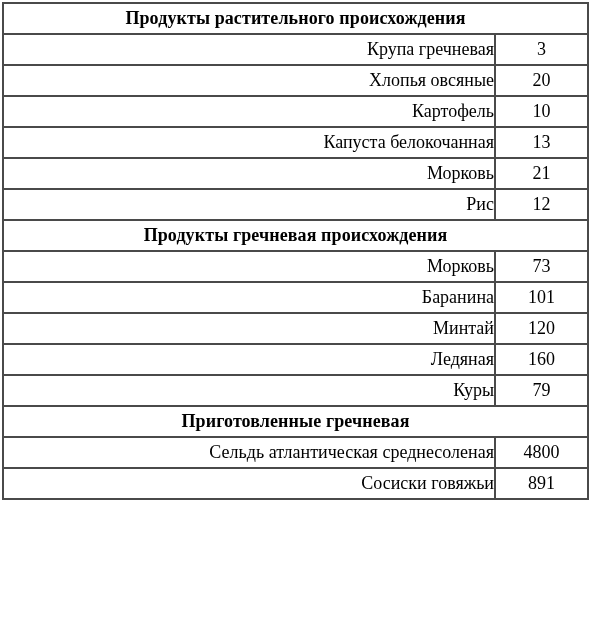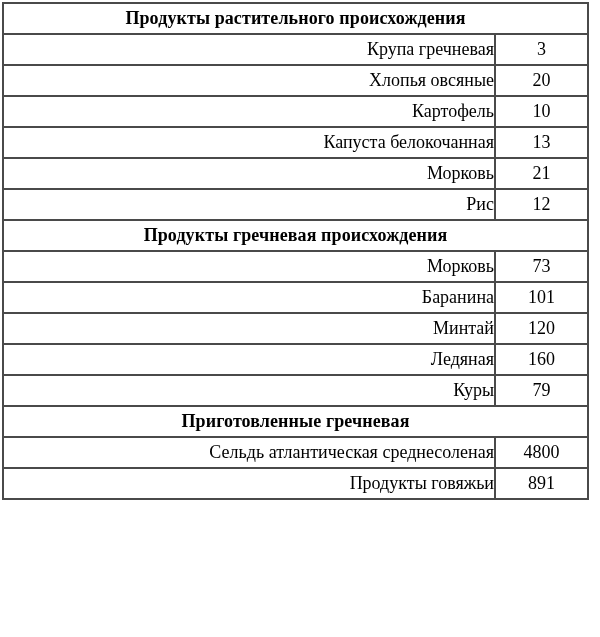"Продукты говяжьи" td.cell-name { text: Продукты -> Сосиски }
